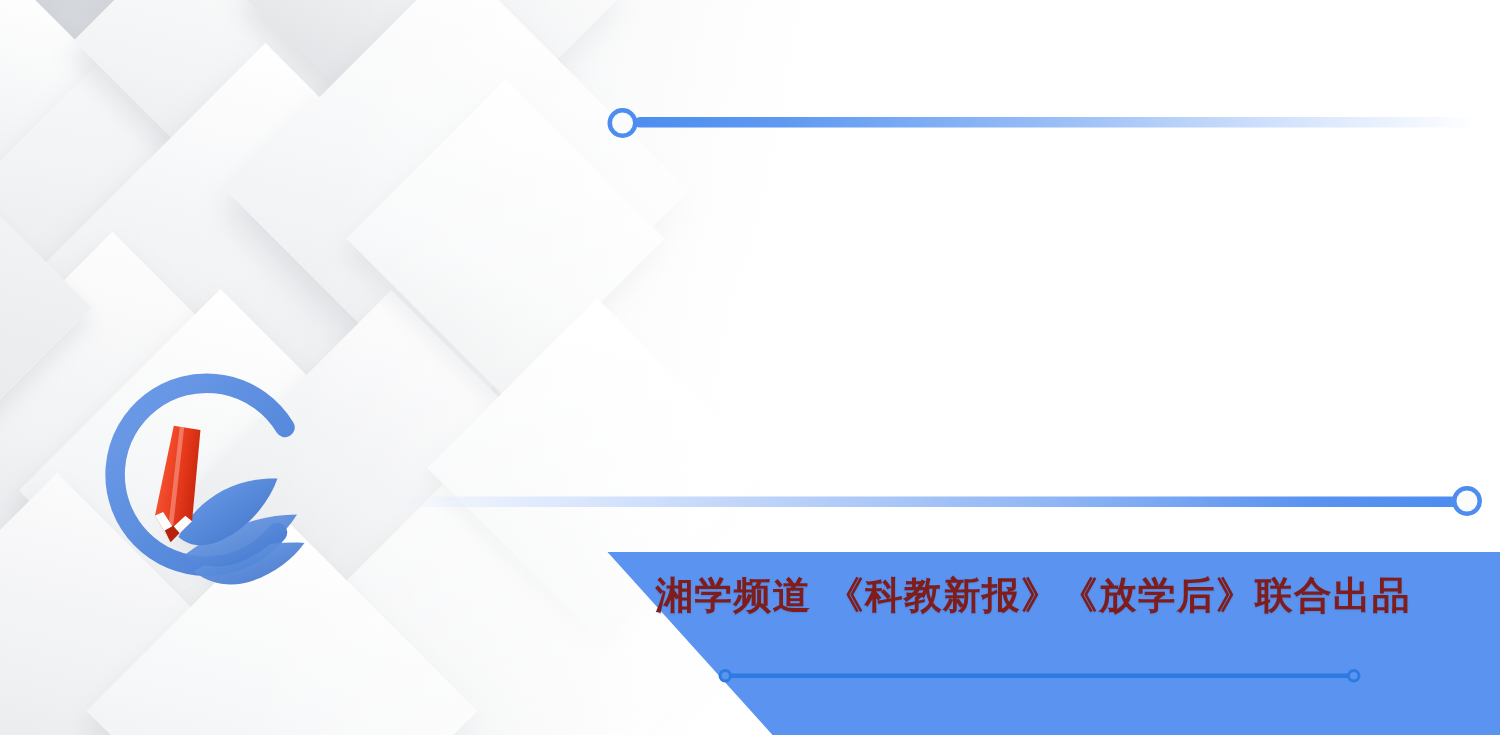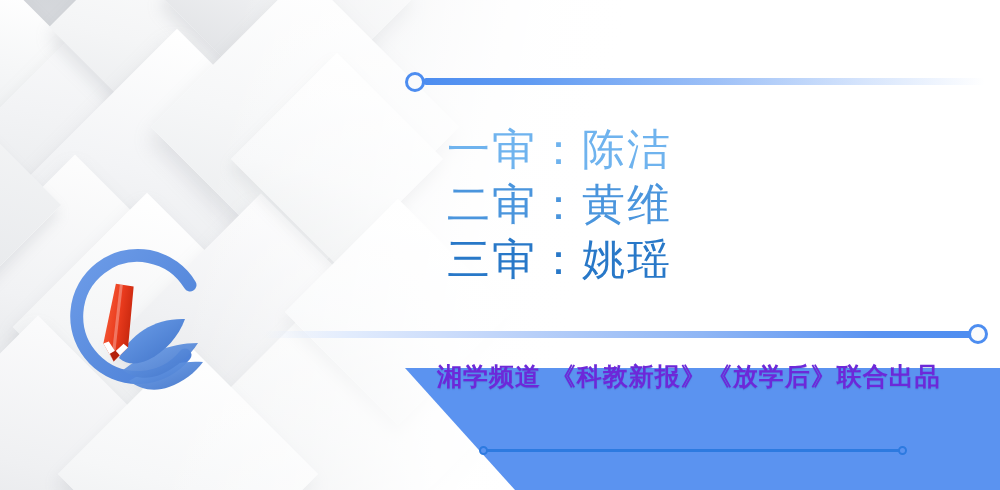"一审：陈洁" div { html: <div> <div>一审：陈洁</div> <div>二审：黄维</div> <div>三审：姚瑶</div> </div> -> none }
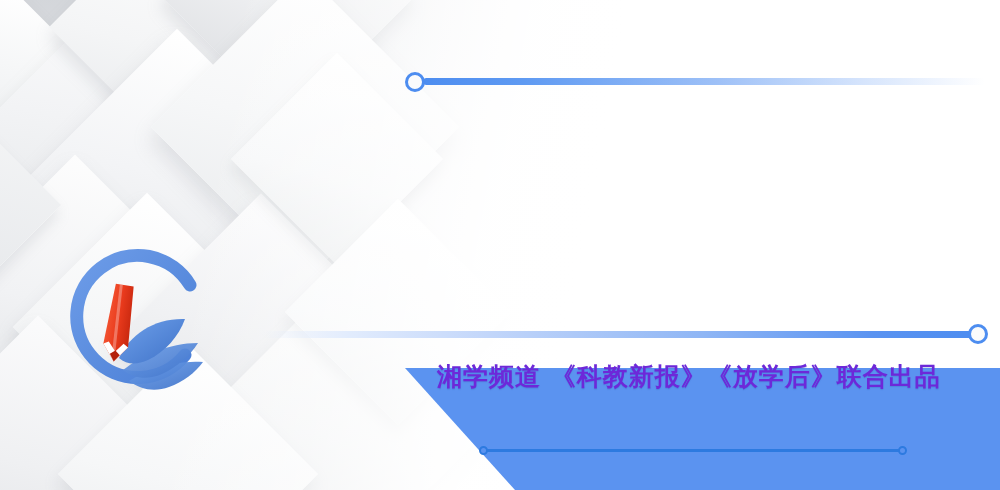"湘学频道 《科教新报》《放学后》联合出品" #banner-text { color: #6d28d9 -> #7f1d1d; top: 360px -> 380px }
